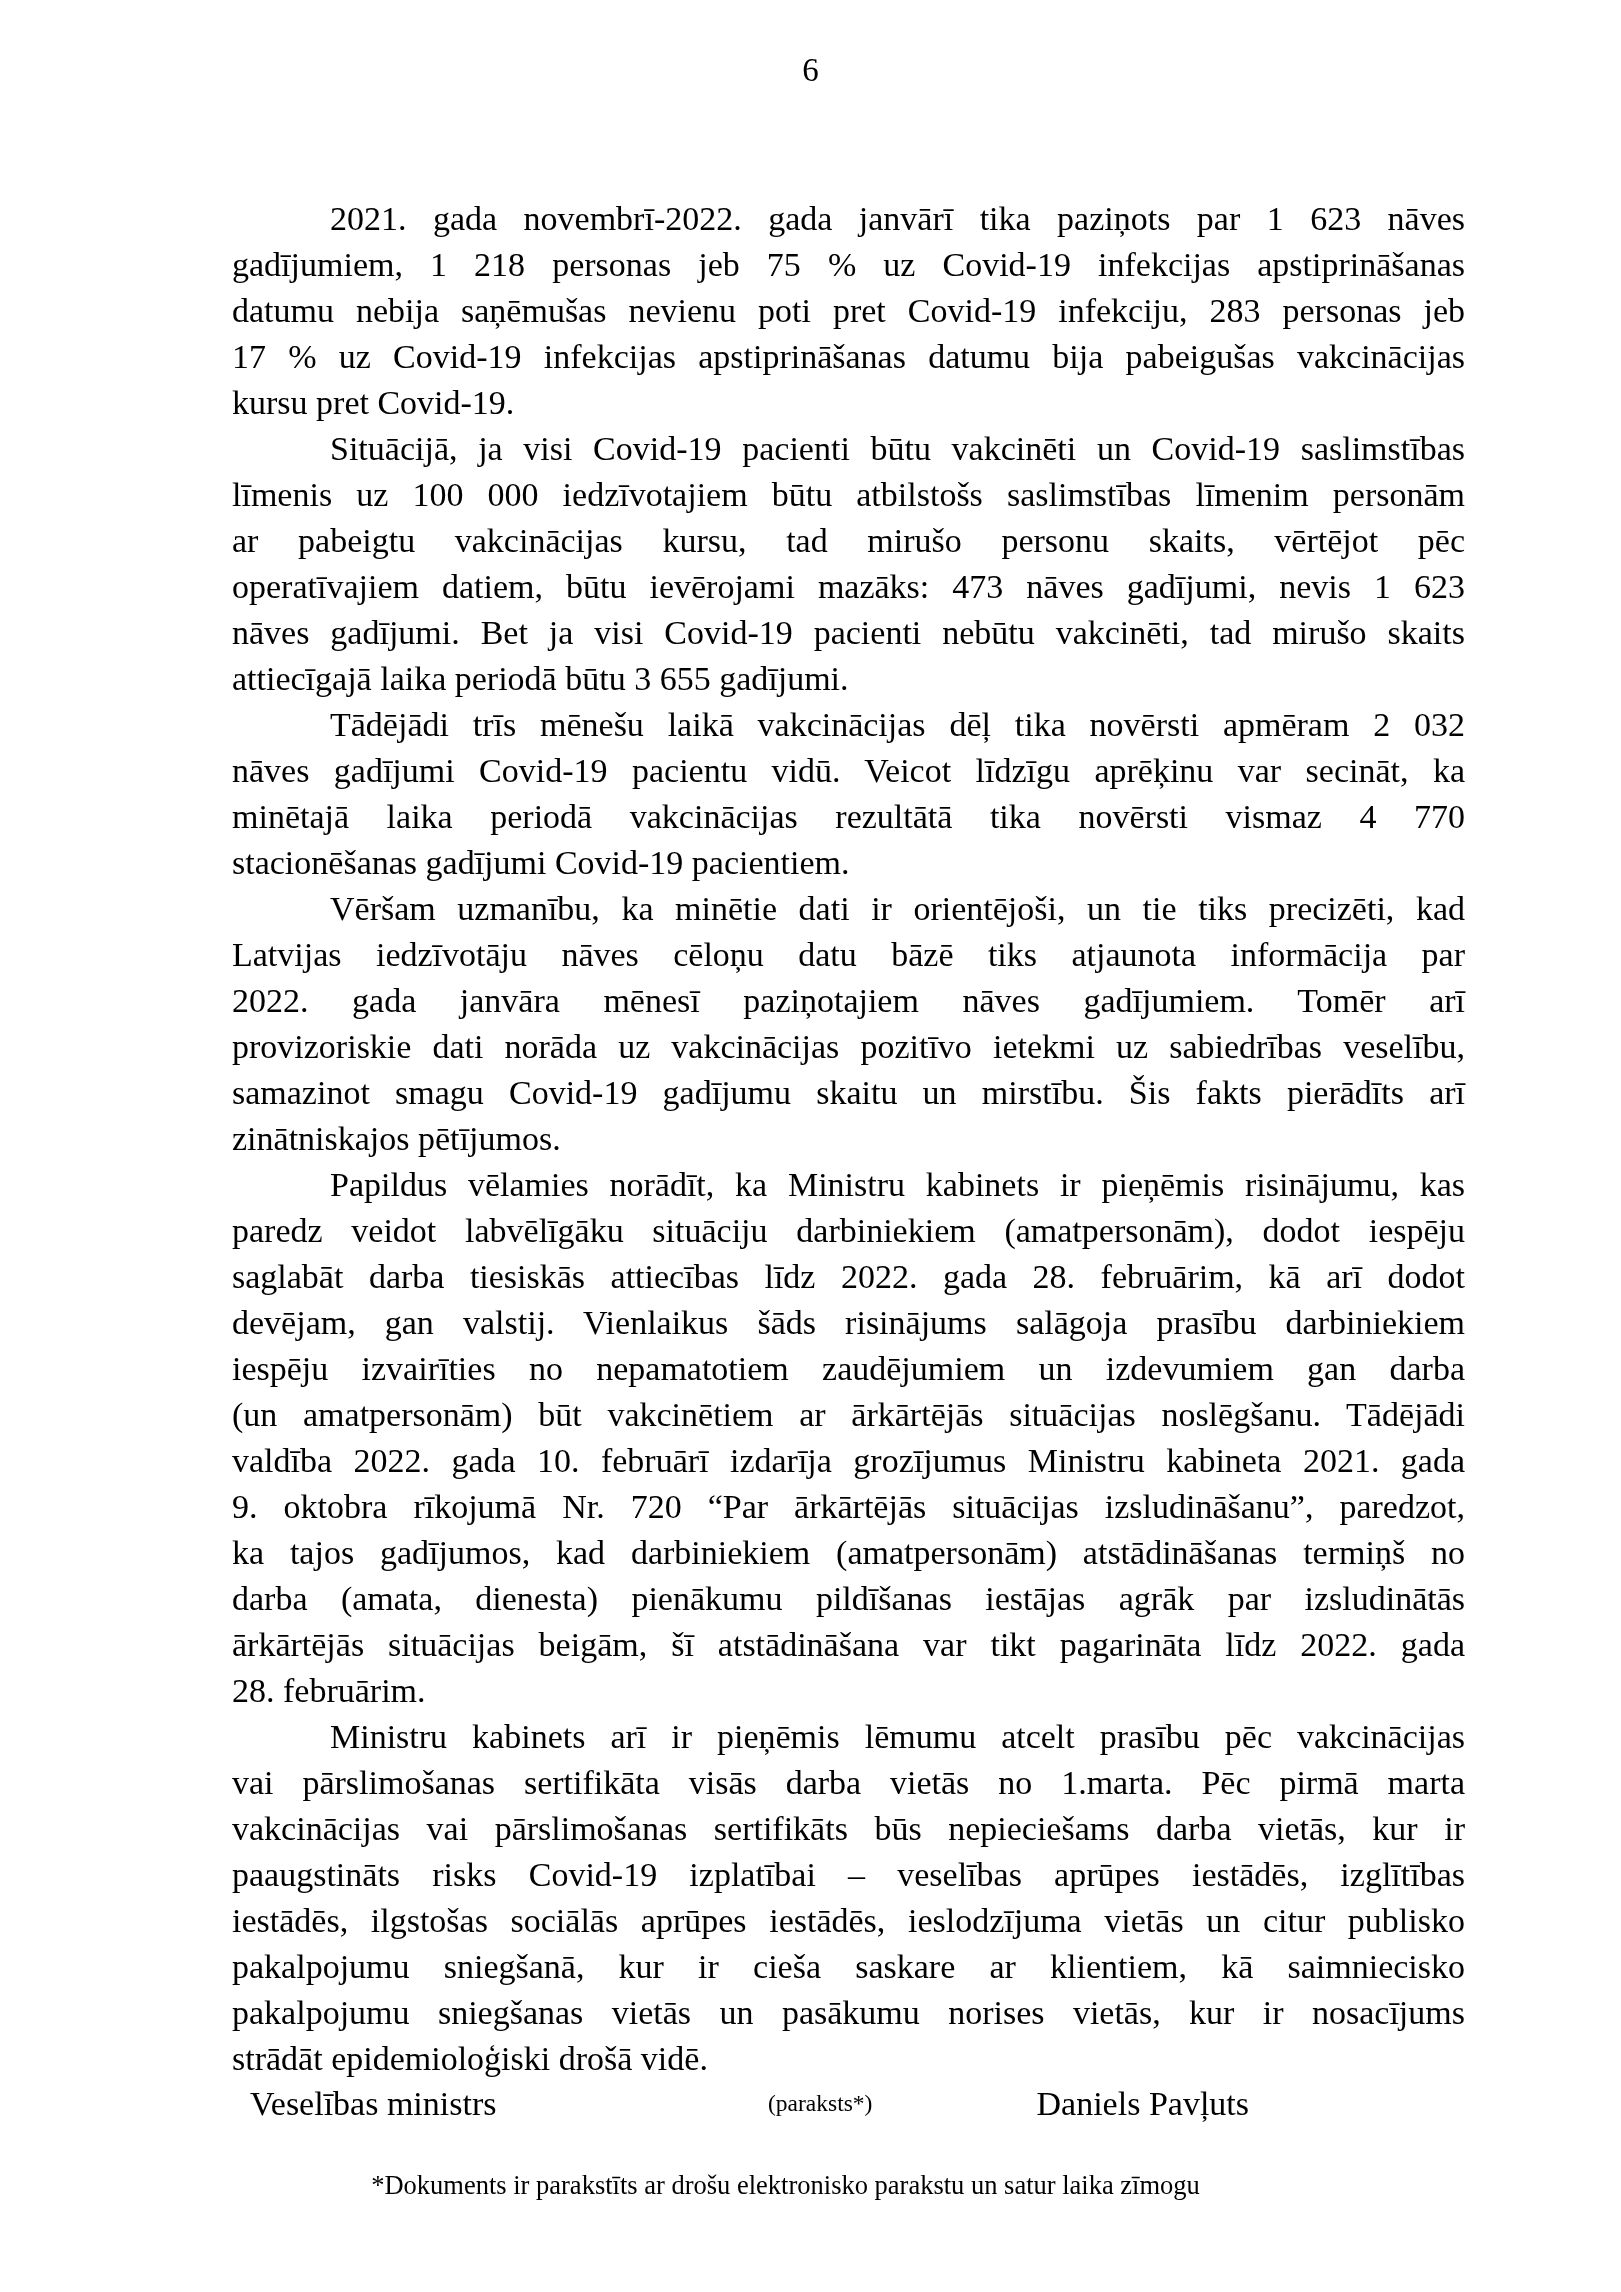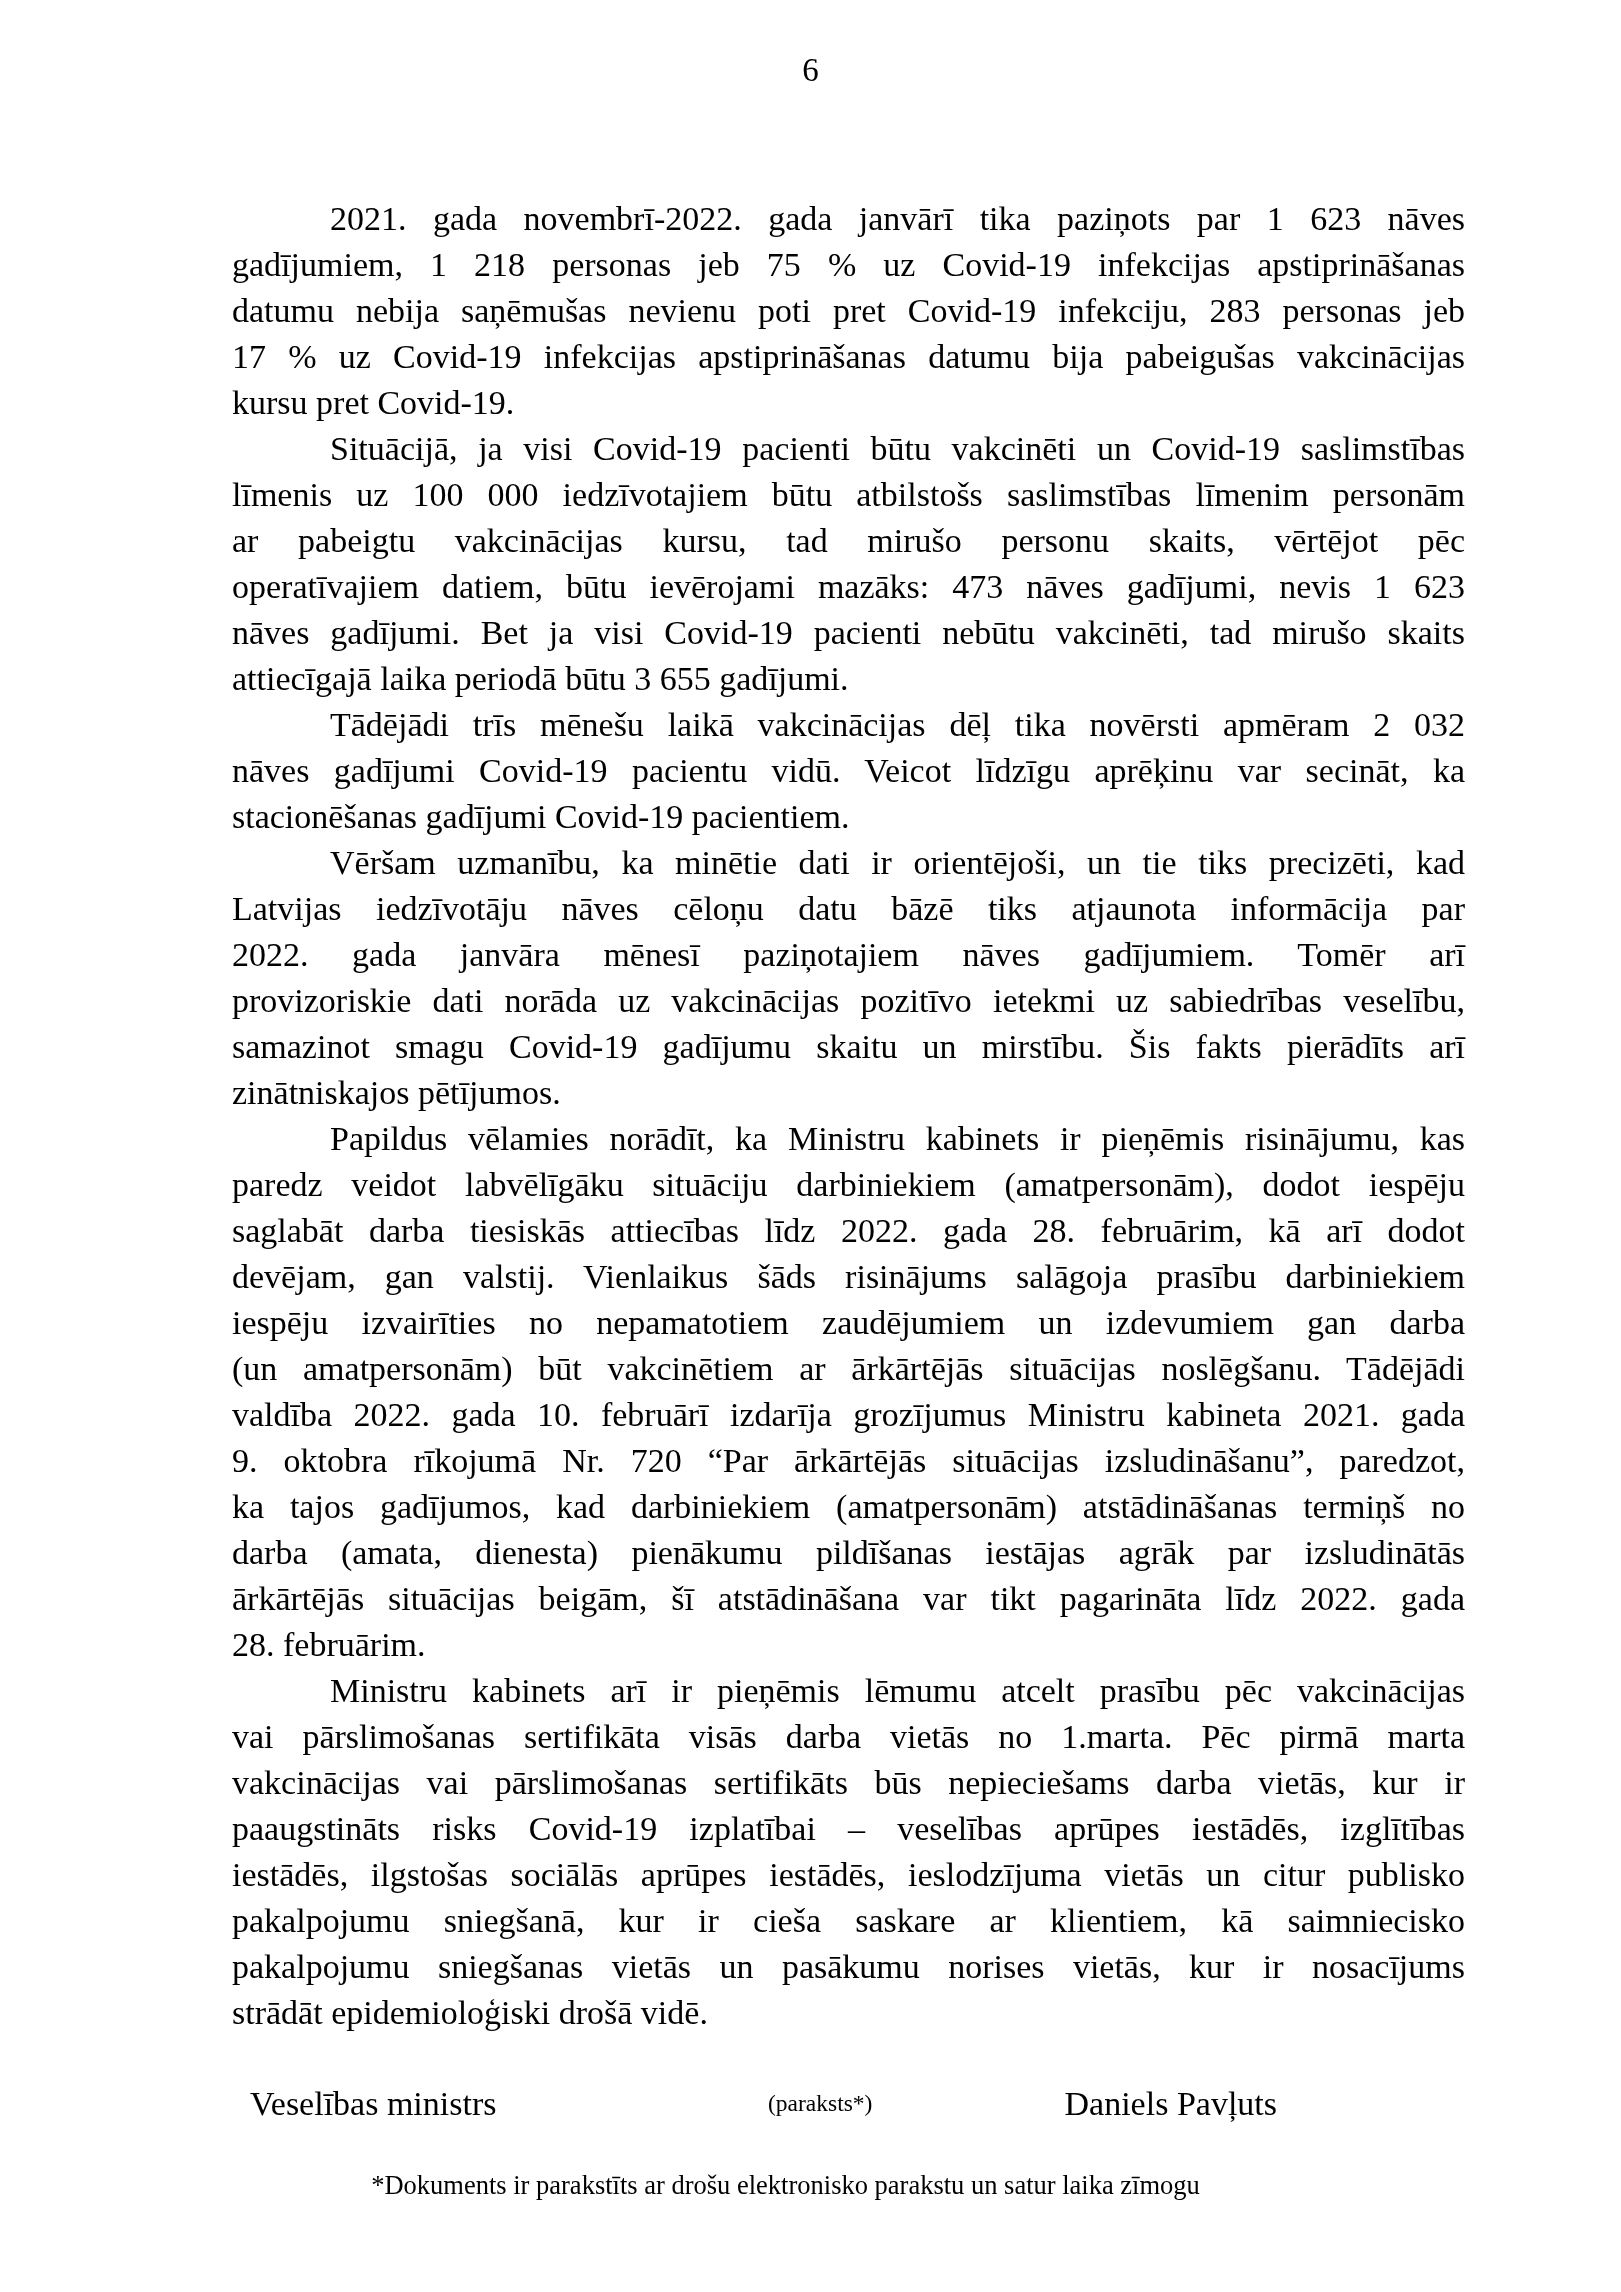"minētajā laika periodā vakcinācijas" div.line { html: none -> <div>minētajā laika periodā vakcinācijas rezultātā tika novērsti vismaz 4 770</div> }
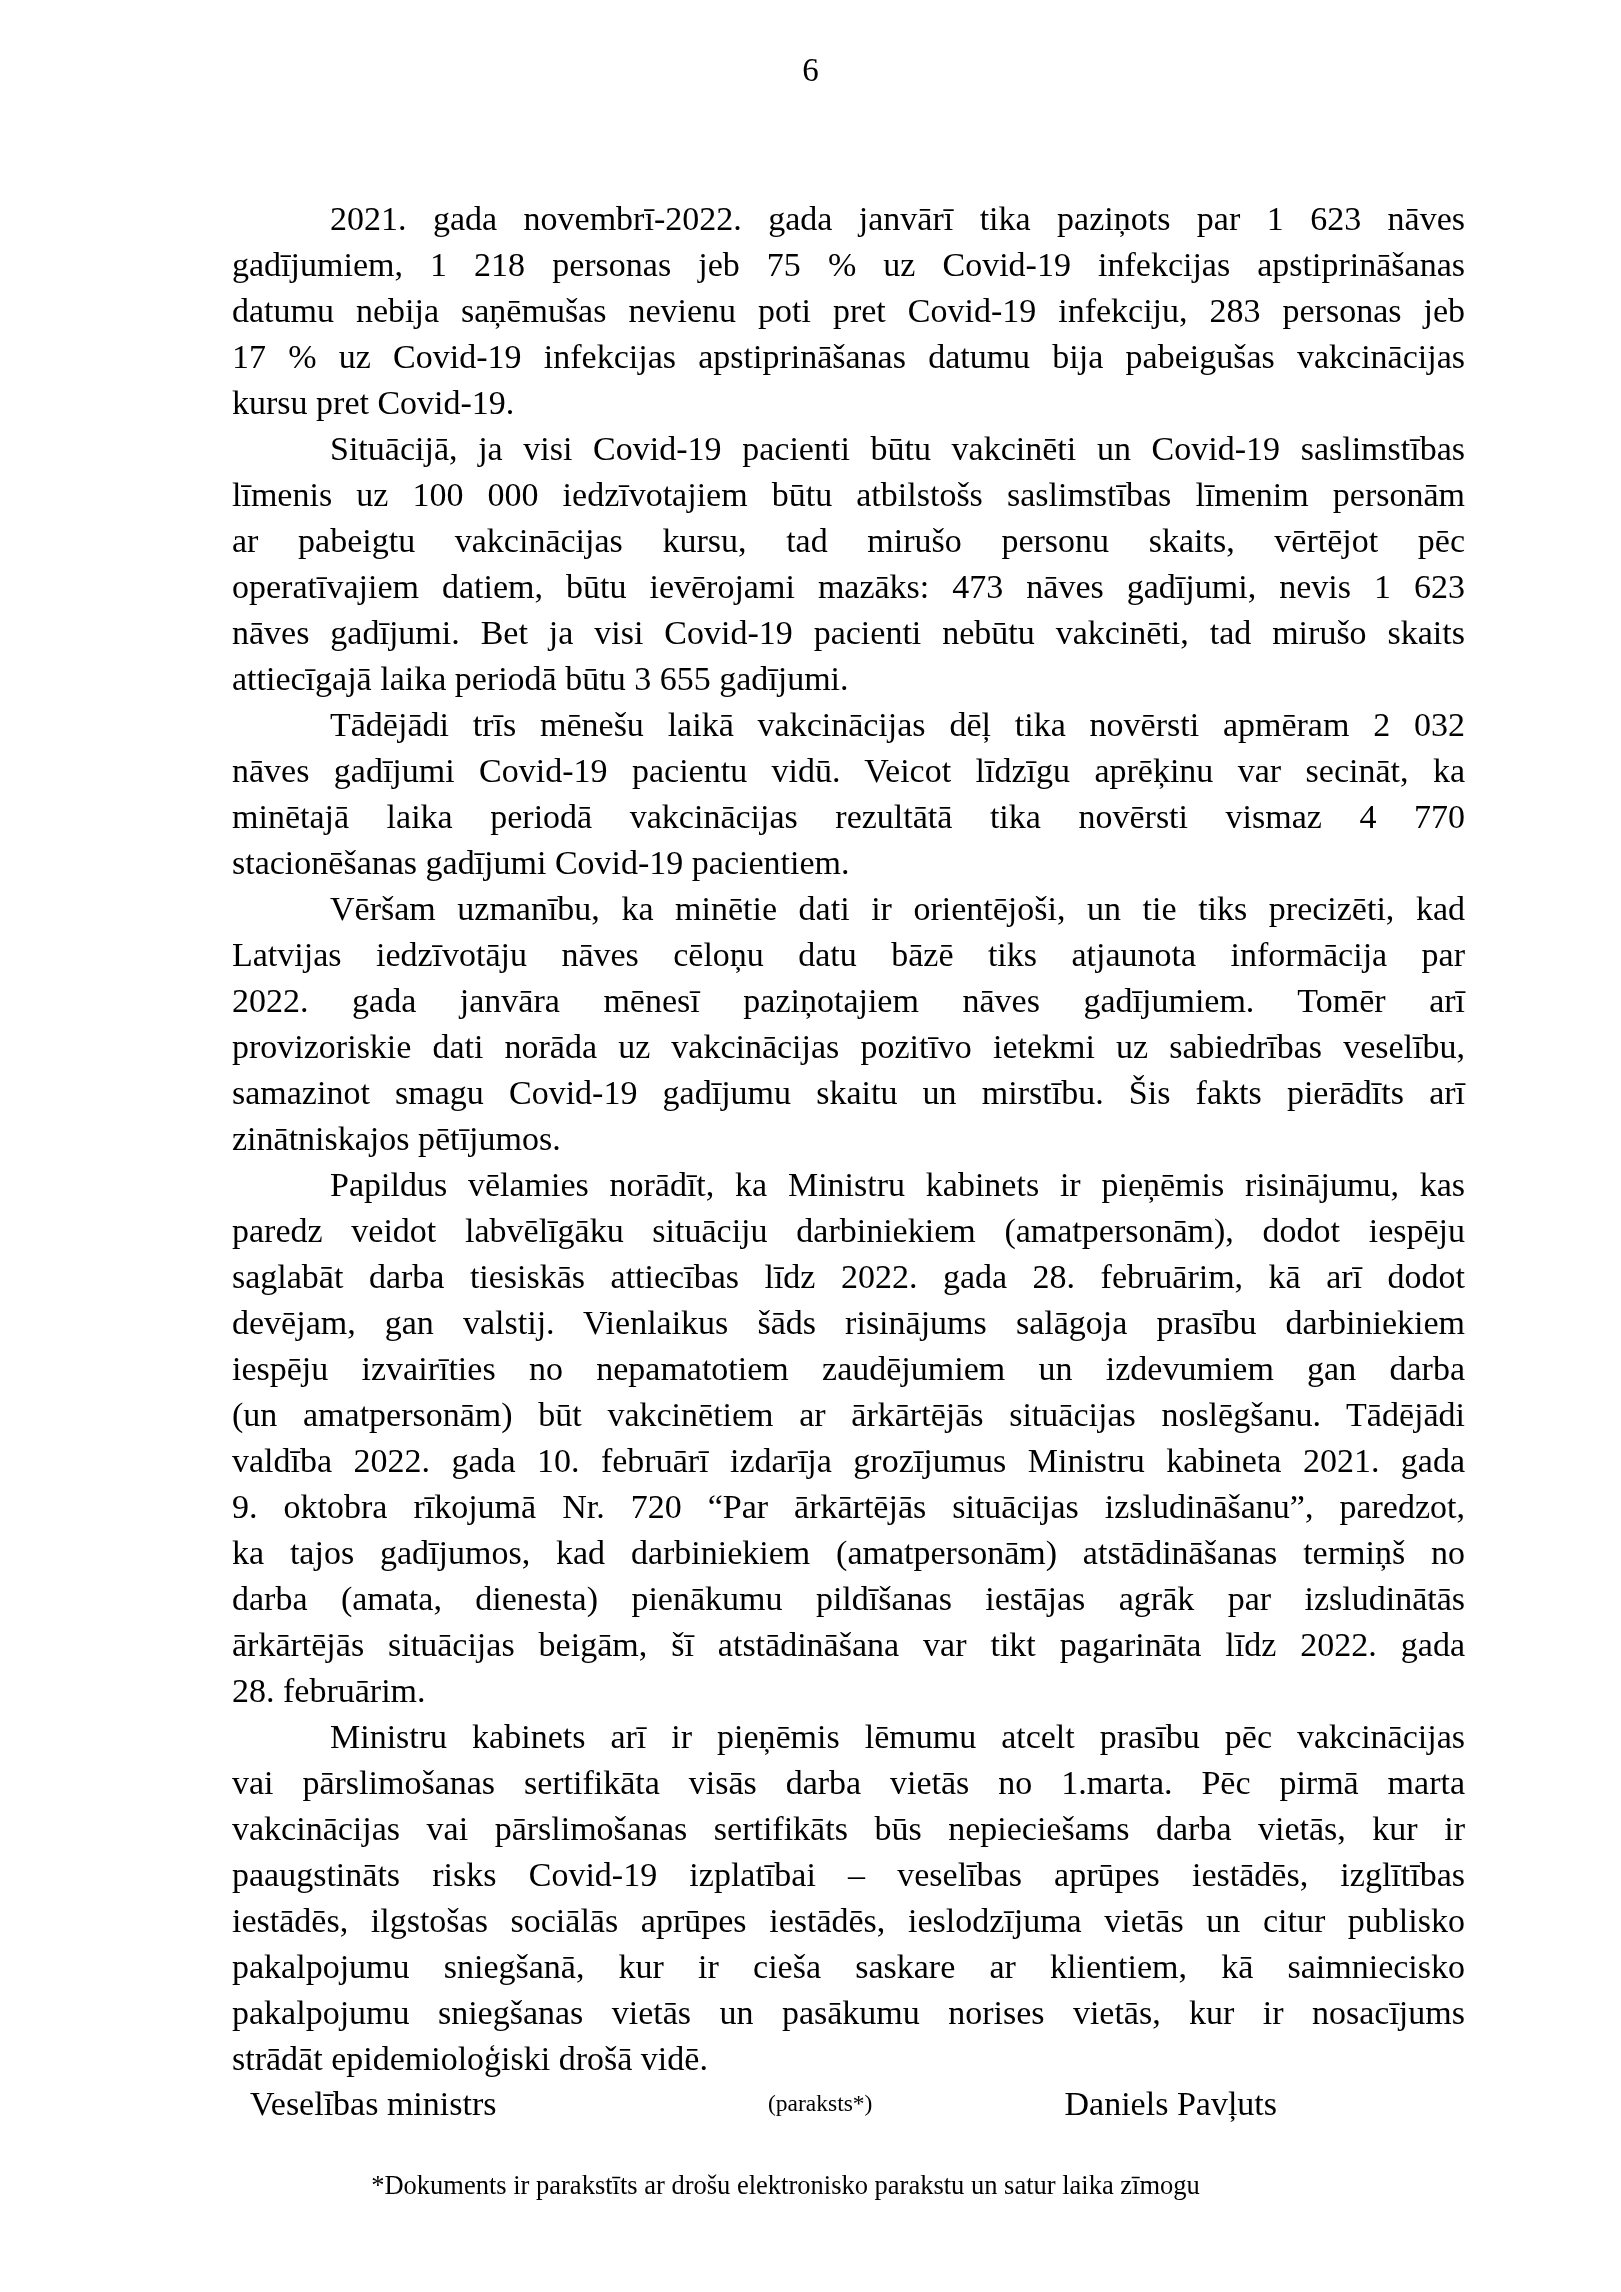"Veselības ministrs" .signature { padding-left: 28px -> none }
